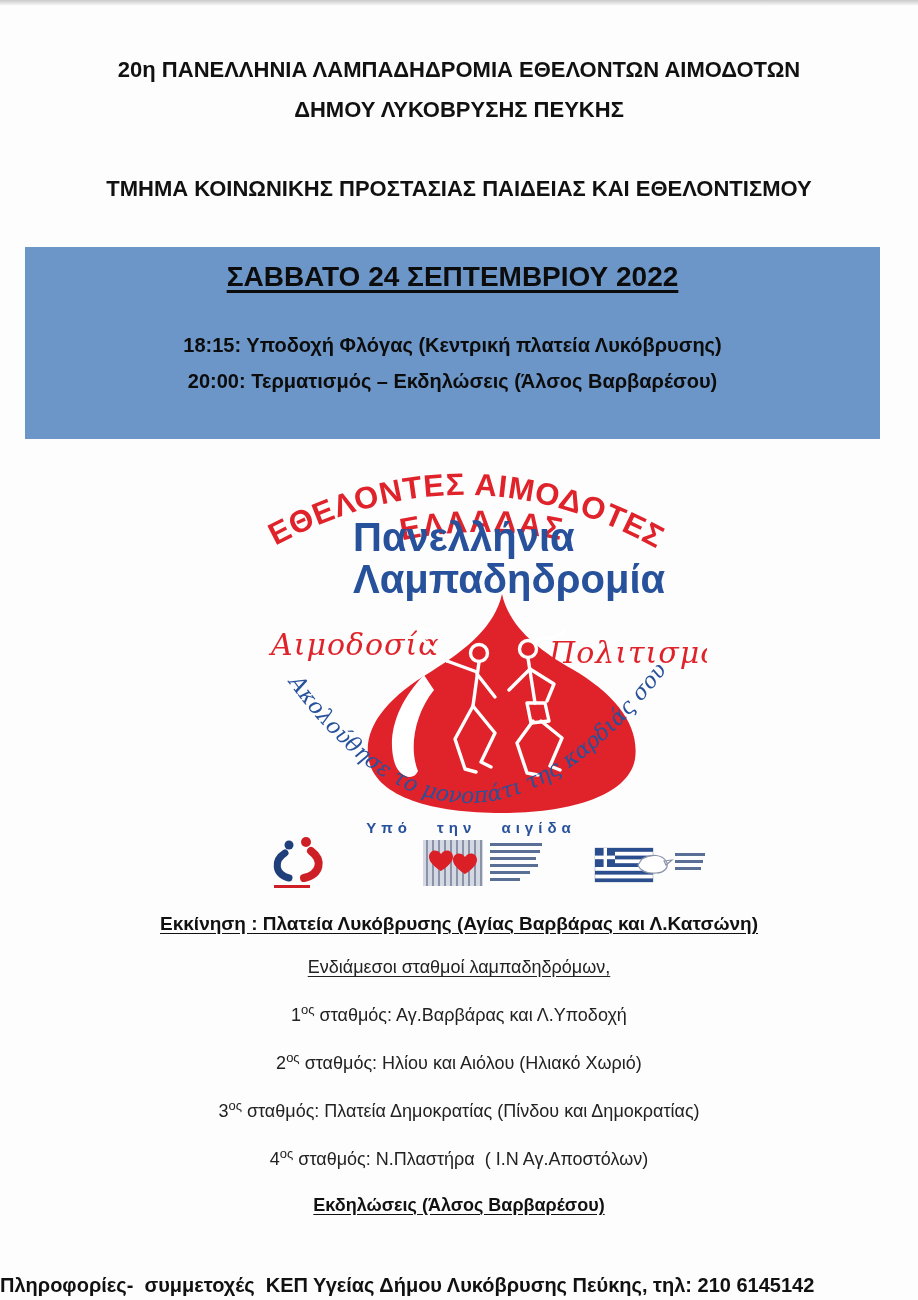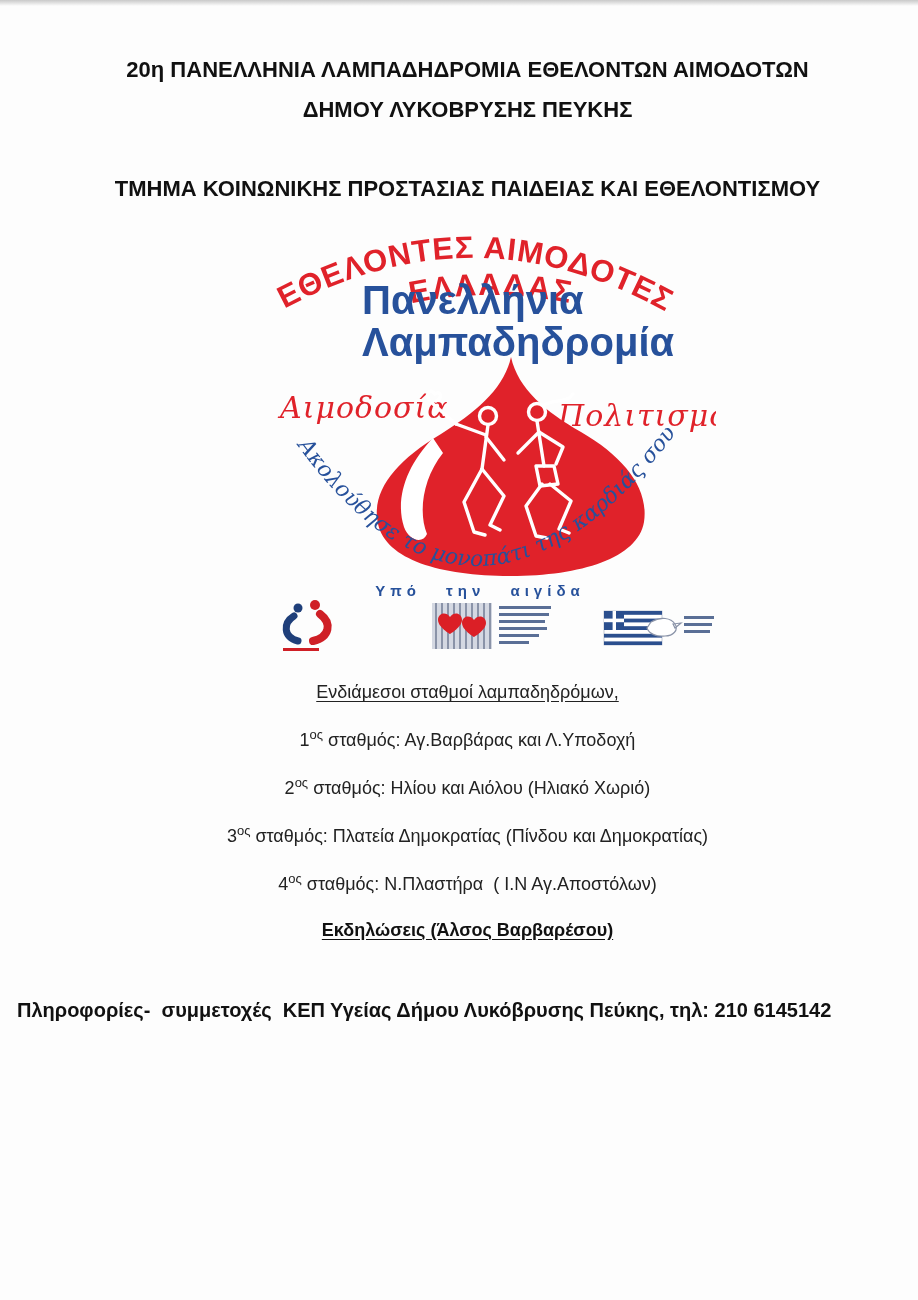"20η ΠΑΝΕΛΛΗΝΙΑ ΛΑΜΠΑΔΗΔΡΟΜΙΑ ΕΘΕΛΟΝΤΩΝ" .page { padding-left: 17px -> none }
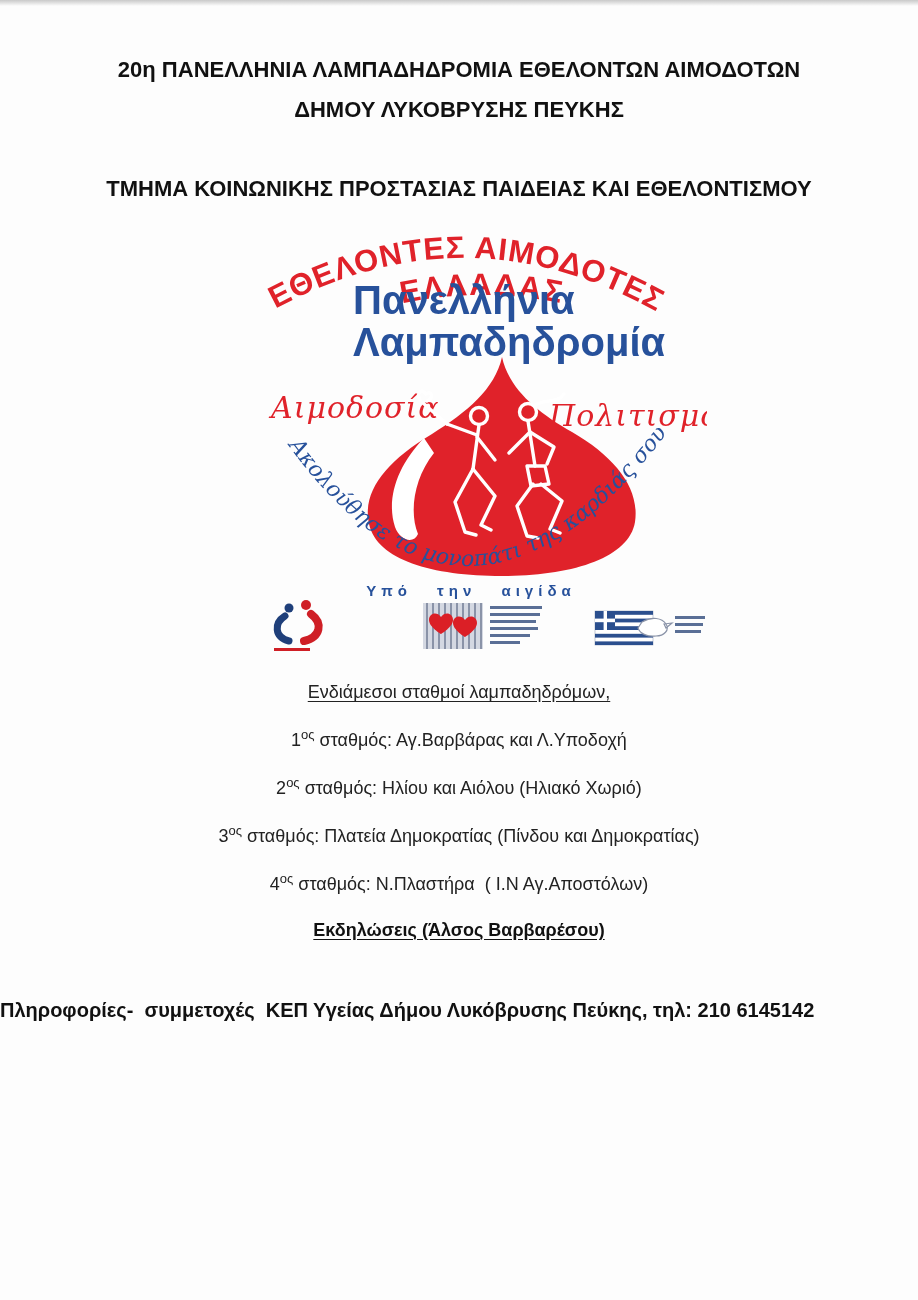"ΣΑΒΒΑΤΟ 24 ΣΕΠΤΕΜΒΡΙΟΥ 2022" div.event-box { html: none -> <div> <div>ΣΑΒΒΑΤΟ 24 ΣΕΠΤΕΜΒΡΙΟΥ 2022</div> <div> <div>18:15: Υποδοχή Φλόγας (Κεντρική πλατεία Λυκόβρυσης)</div> <div>20:00: Τερματισμός – Εκδηλώσεις (Άλσος Βαρβαρέσου)</div> </div> </div> }
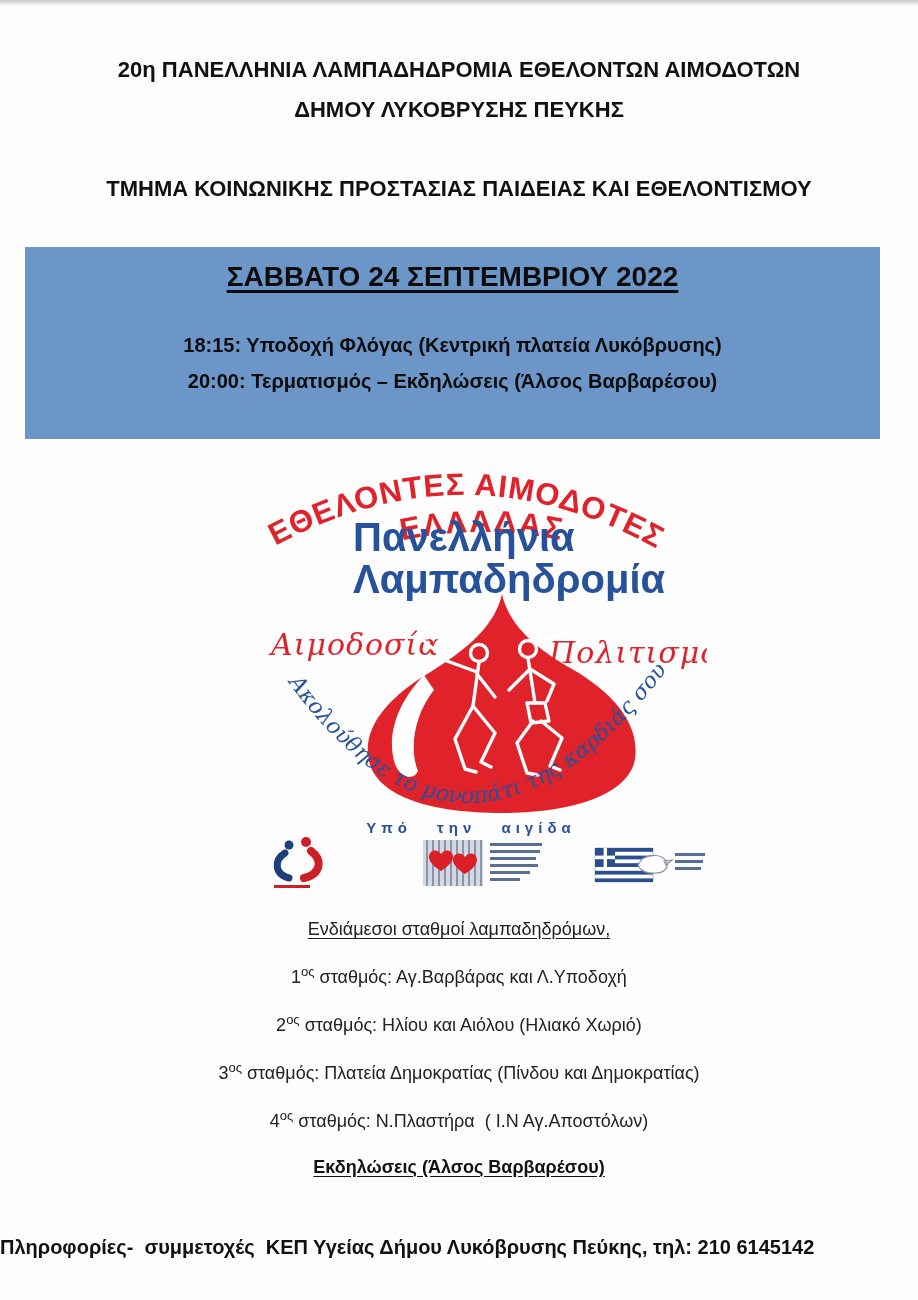"Εκκίνηση : Πλατεία Λυκόβρυσης (Αγίας" div.route-start { html: none -> <div>Εκκίνηση : Πλατεία Λυκόβρυσης (Αγίας Βαρβάρας και Λ.Κατσώνη)</div> }
